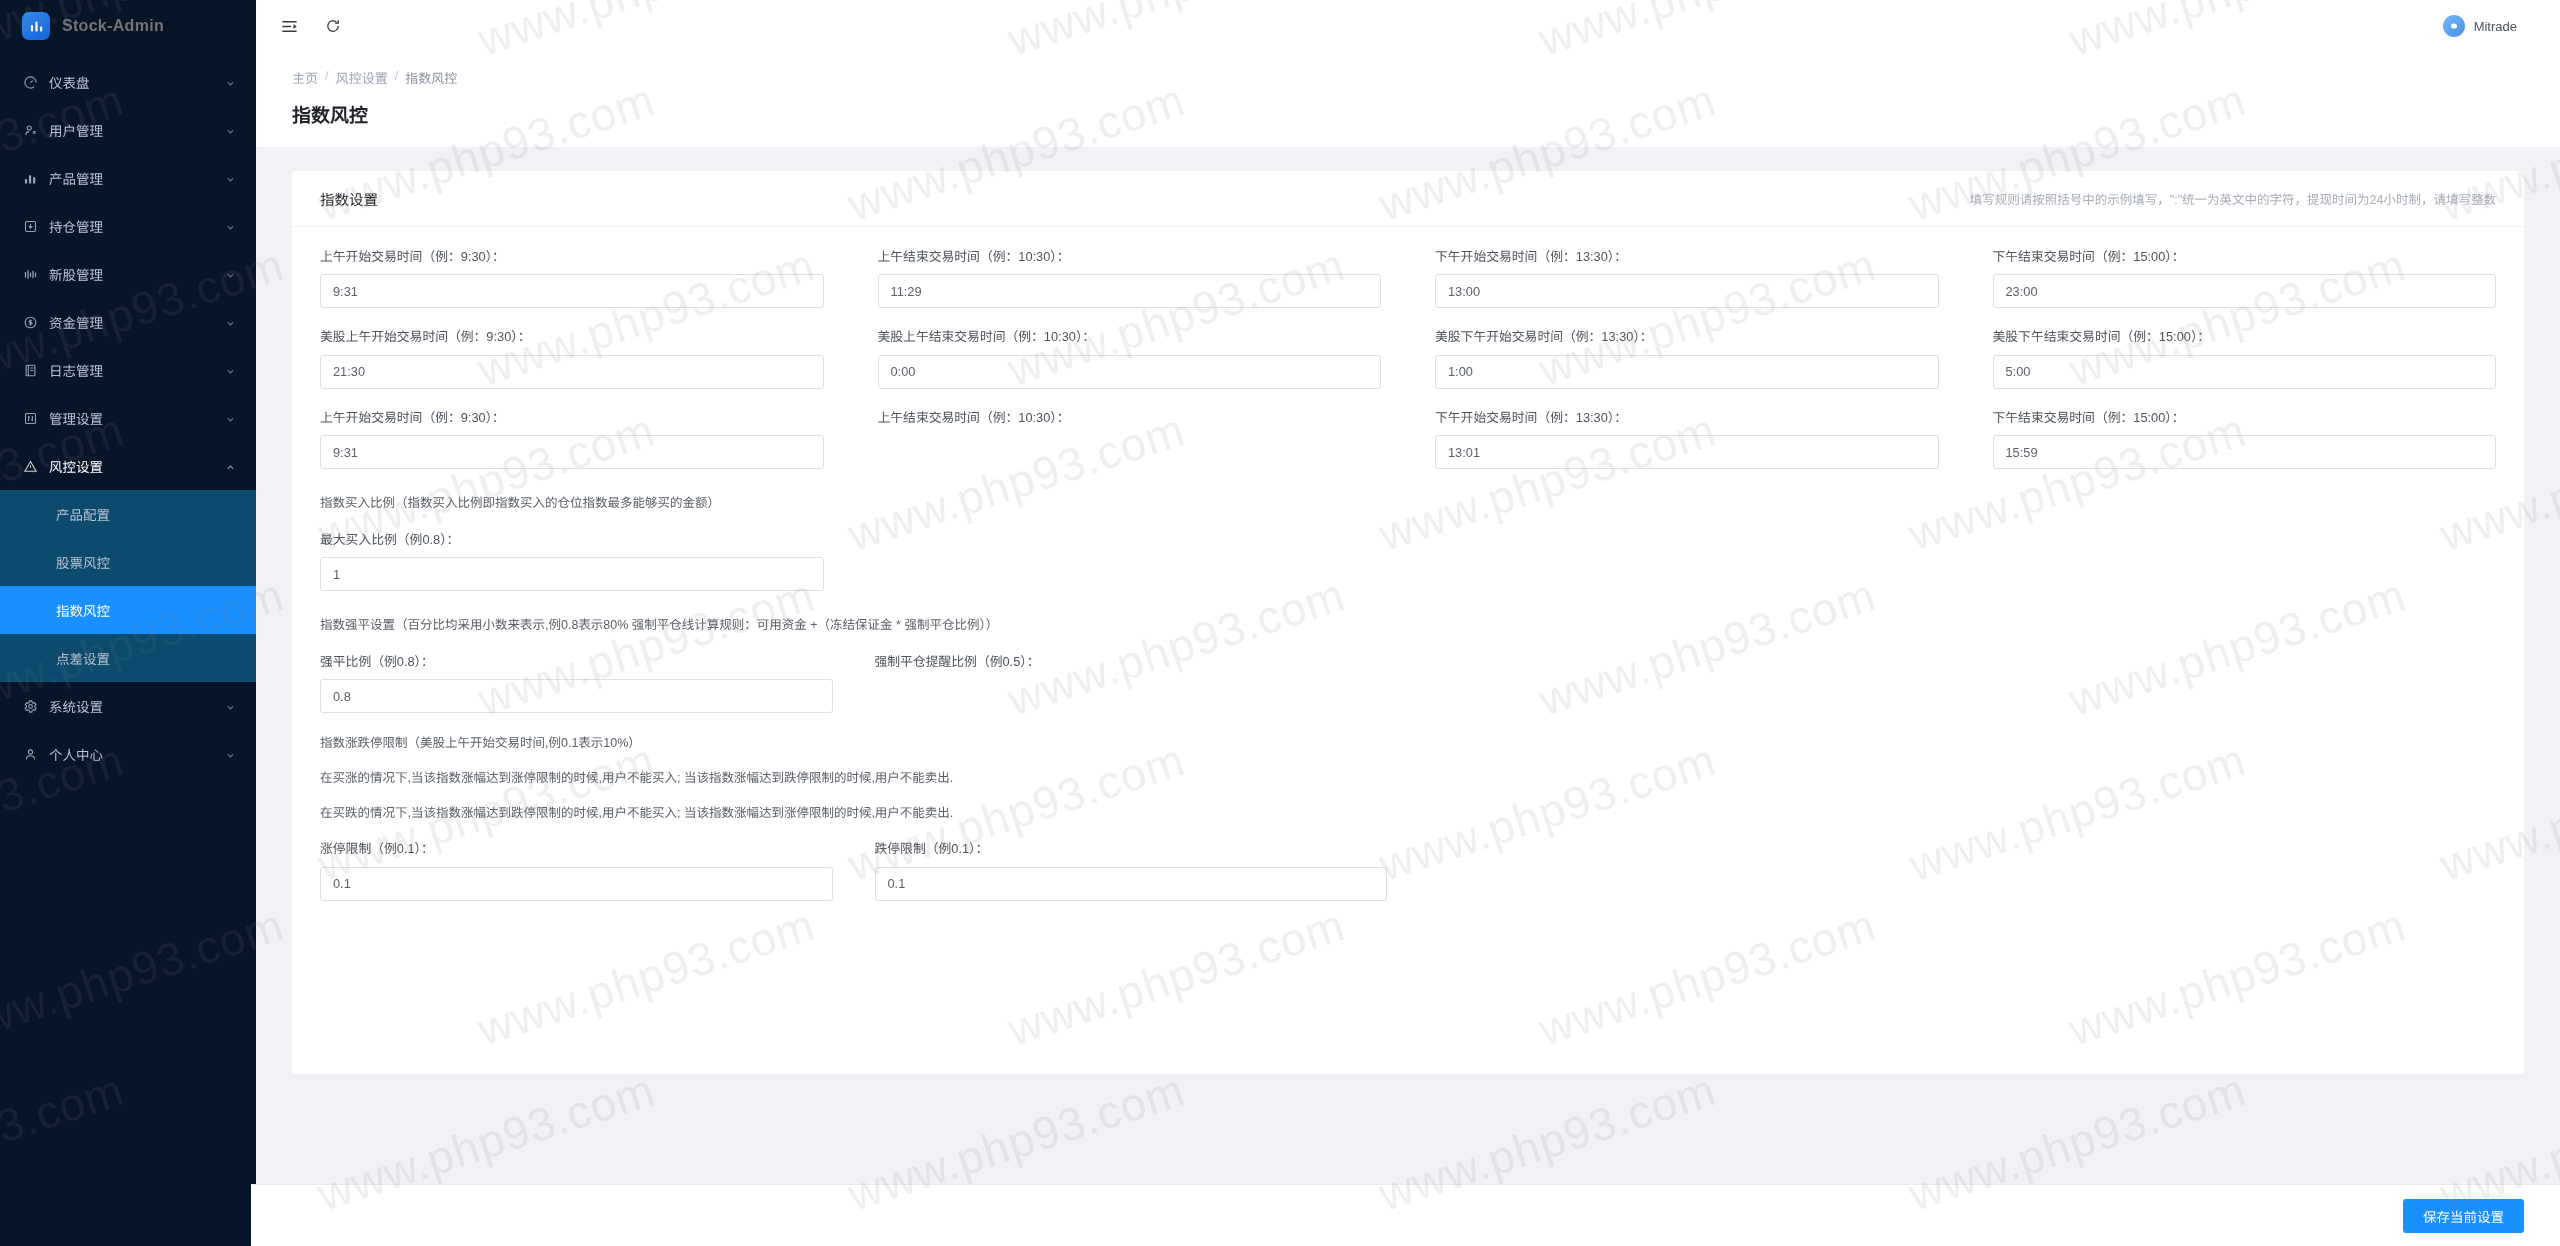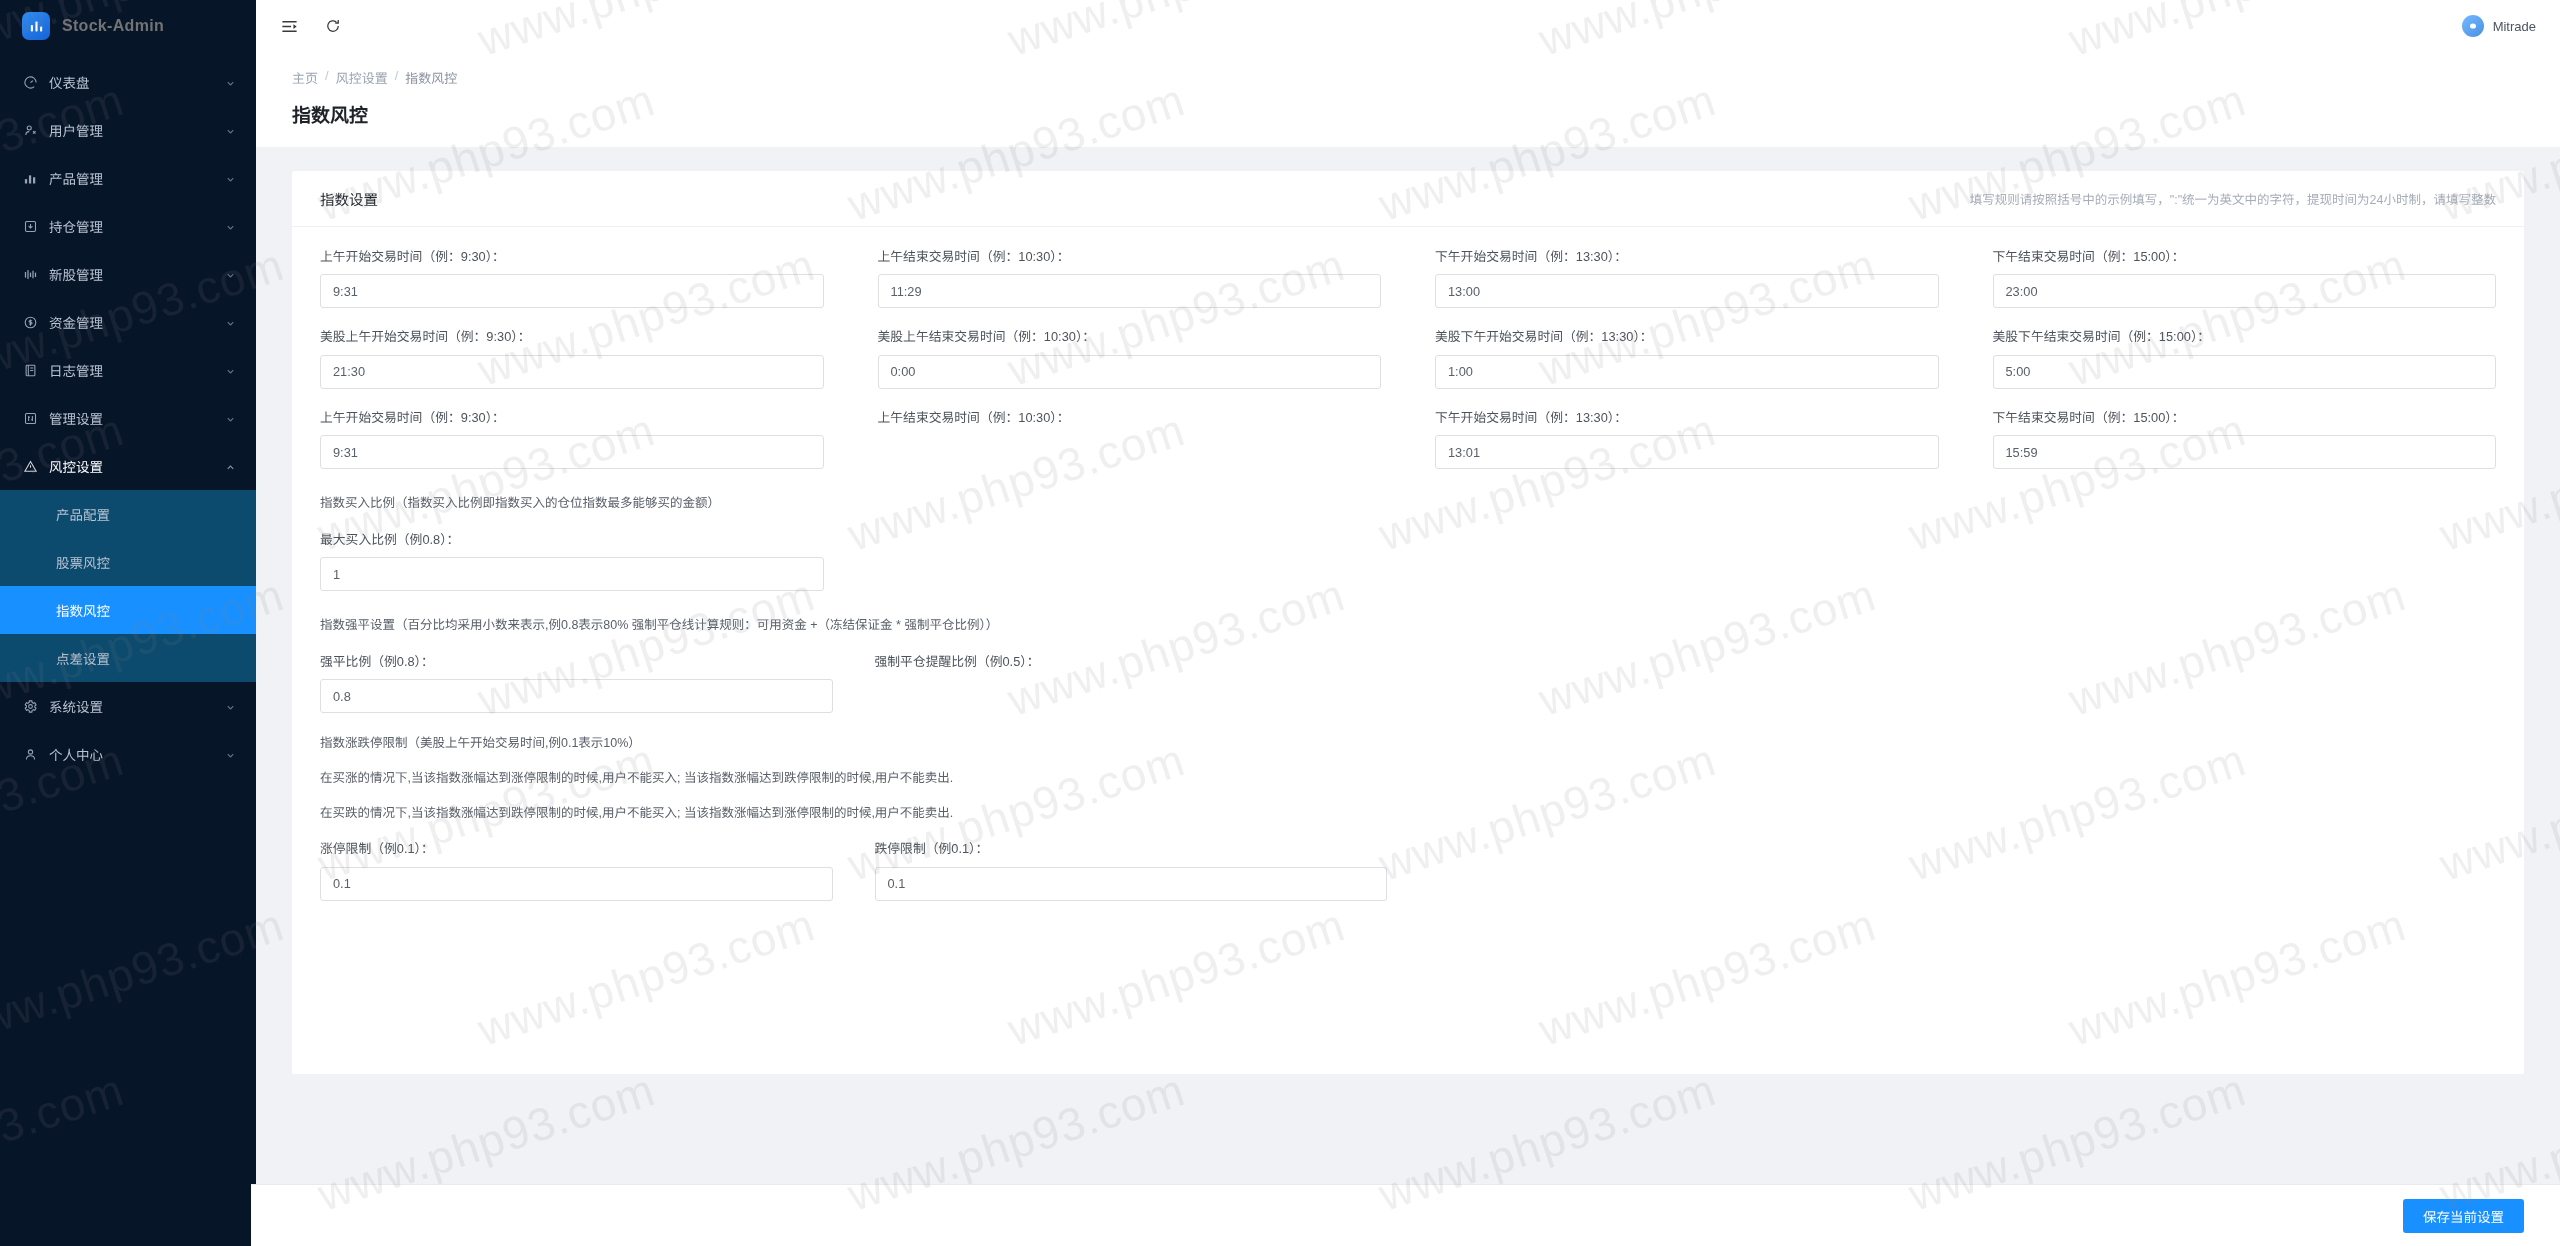"Mitrade" .topbar { padding: 0 24px 0 22px -> 0 43px 0 22px }
